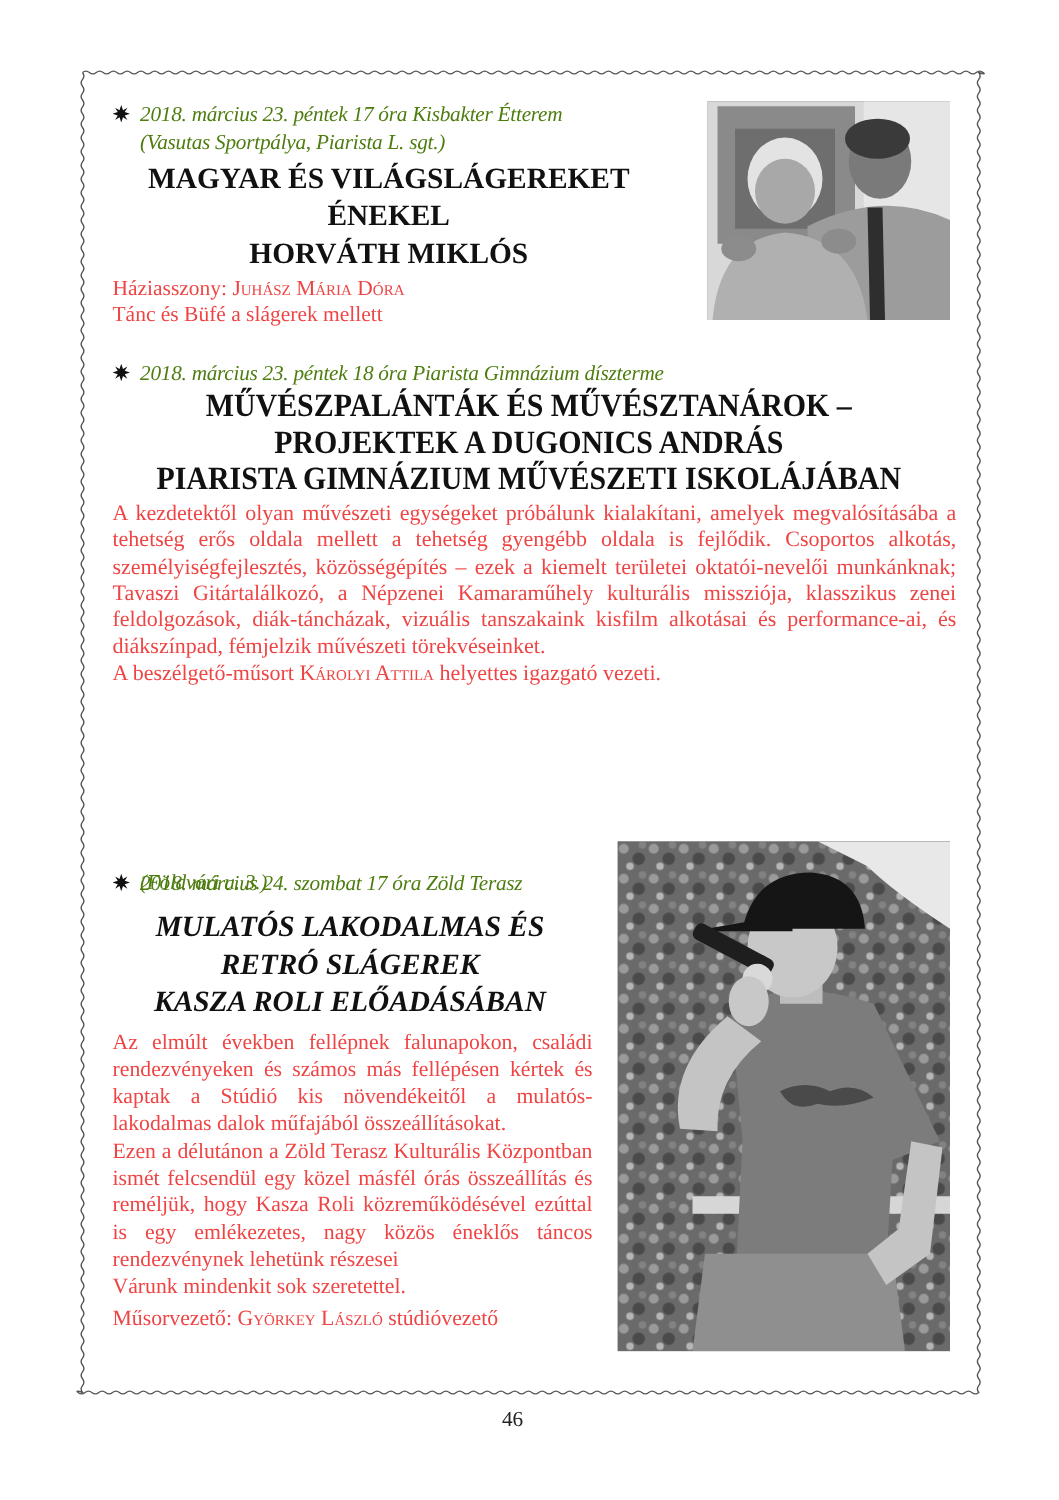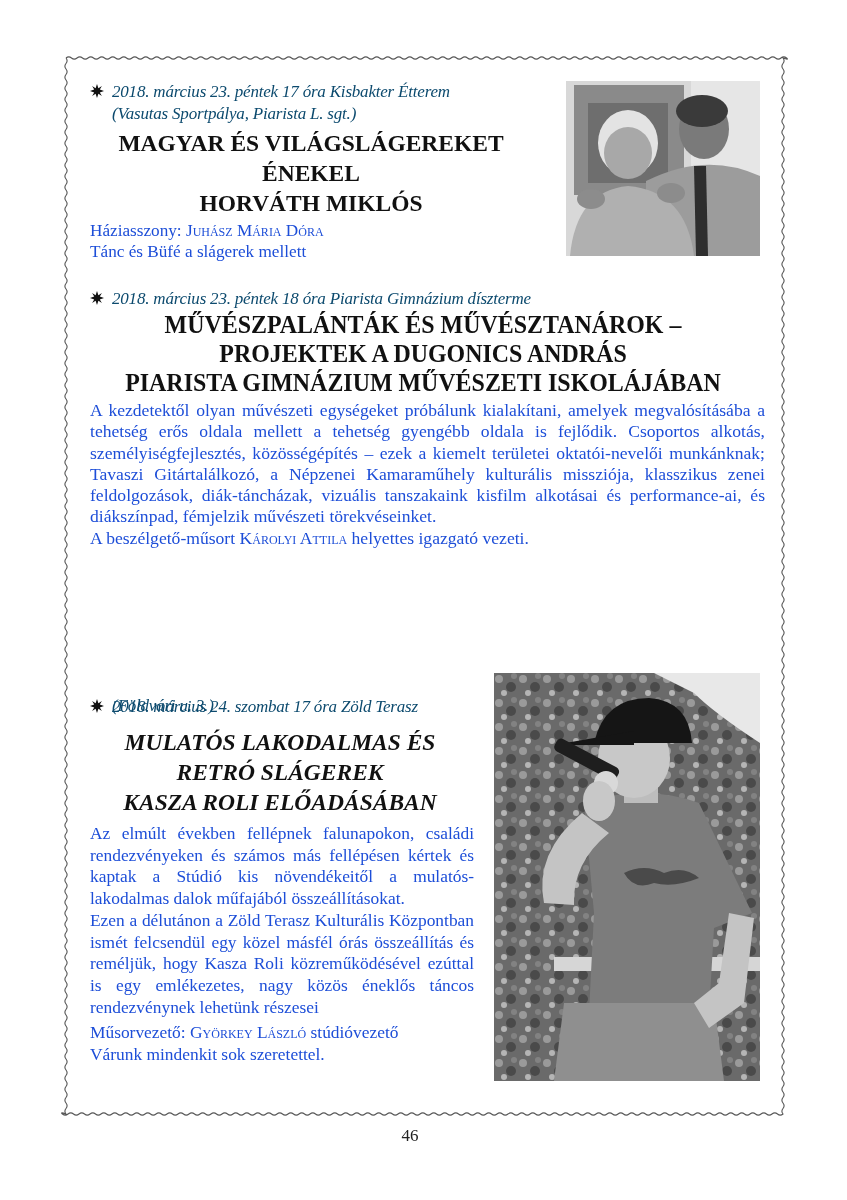"2018. március 23. péntek 17" .date-line { color: #0c4a6e -> #4d7c0f }
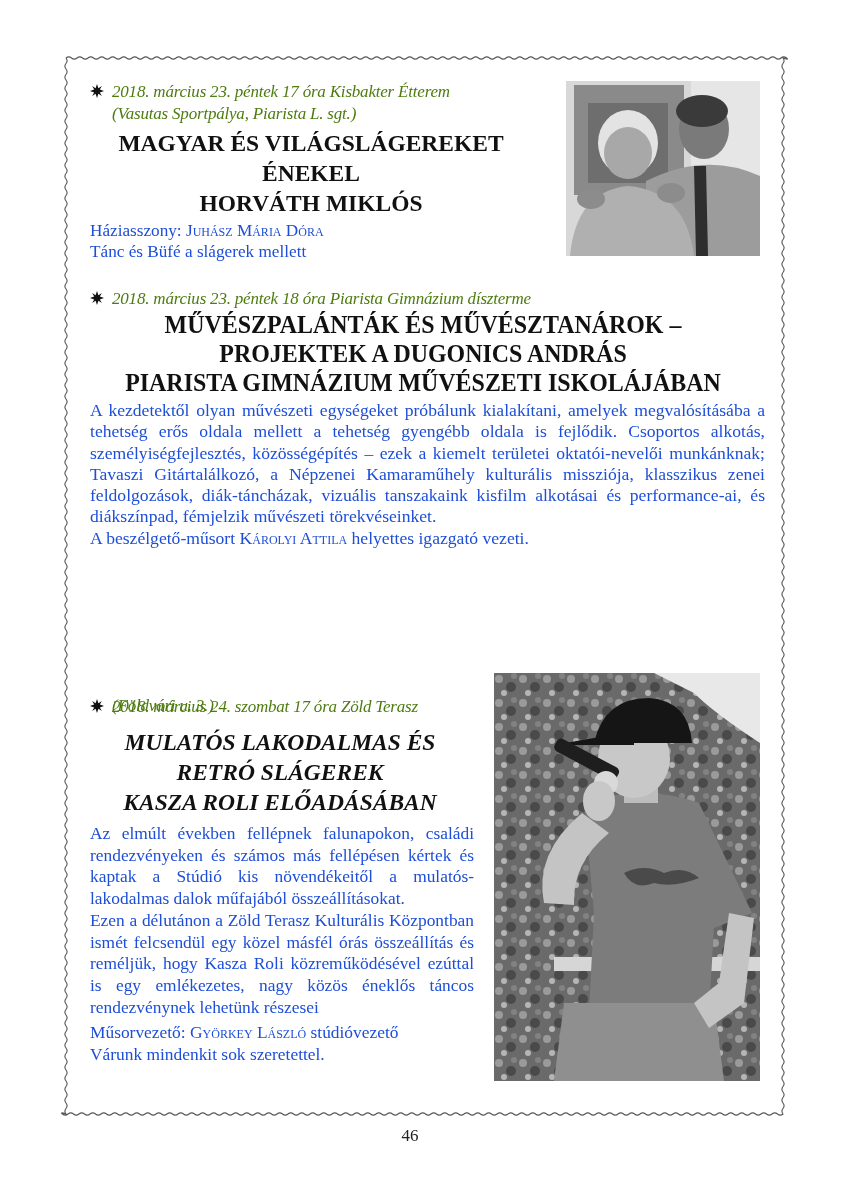"Háziasszony: Juhász Mária Dóra" .body-text { color: #1d4ed8 -> #ef4444 }
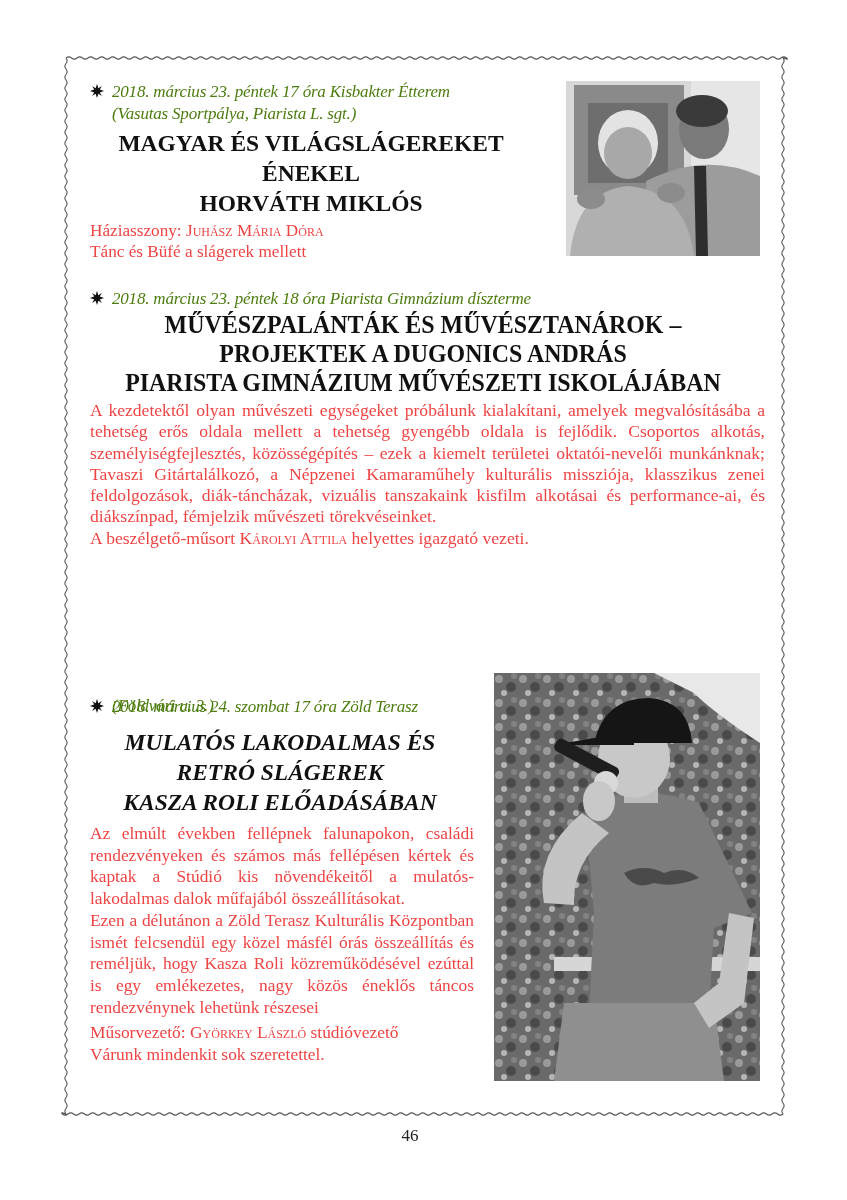"Műsorvezető: Györkey László stúdióvezető" p { order: before "Várunk mindenkit sok szeretettel." -> after "Várunk mindenkit sok szeretettel." }
